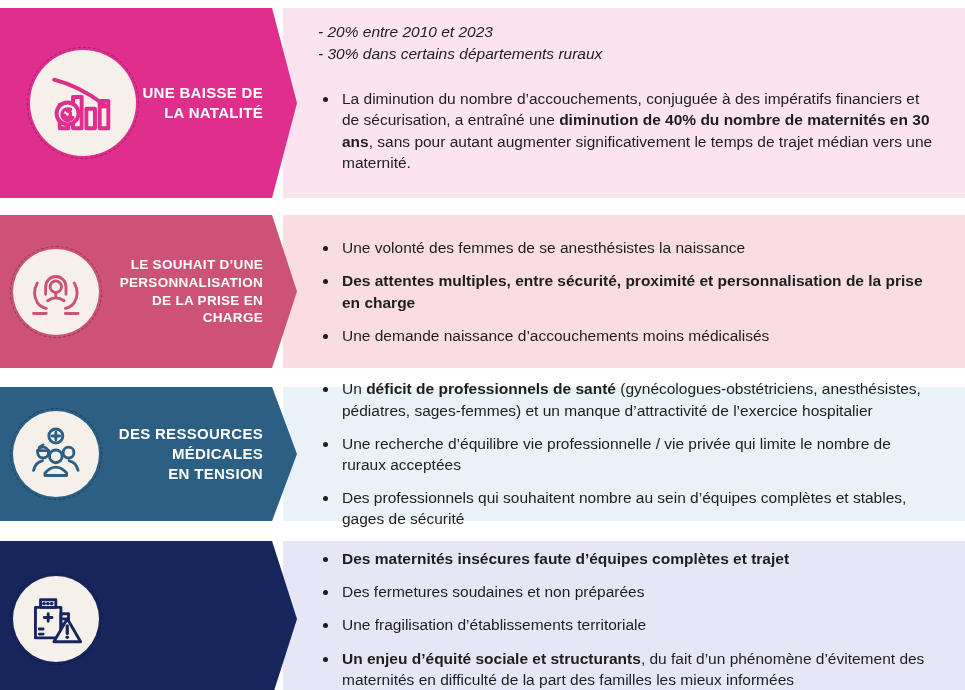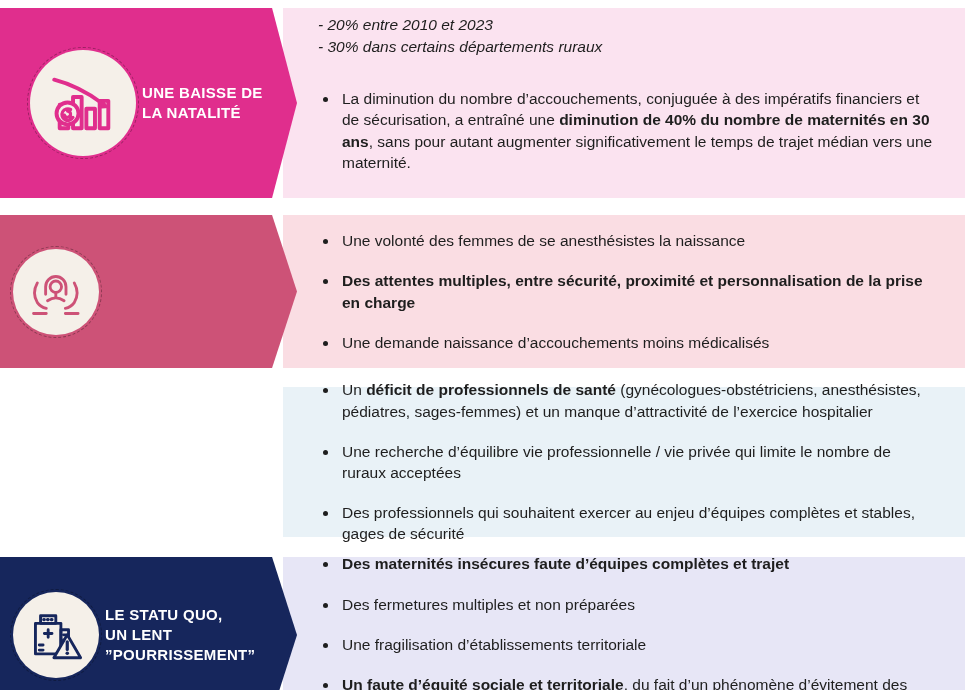"UNE BAISSE DE" .title { text-align: left -> right }
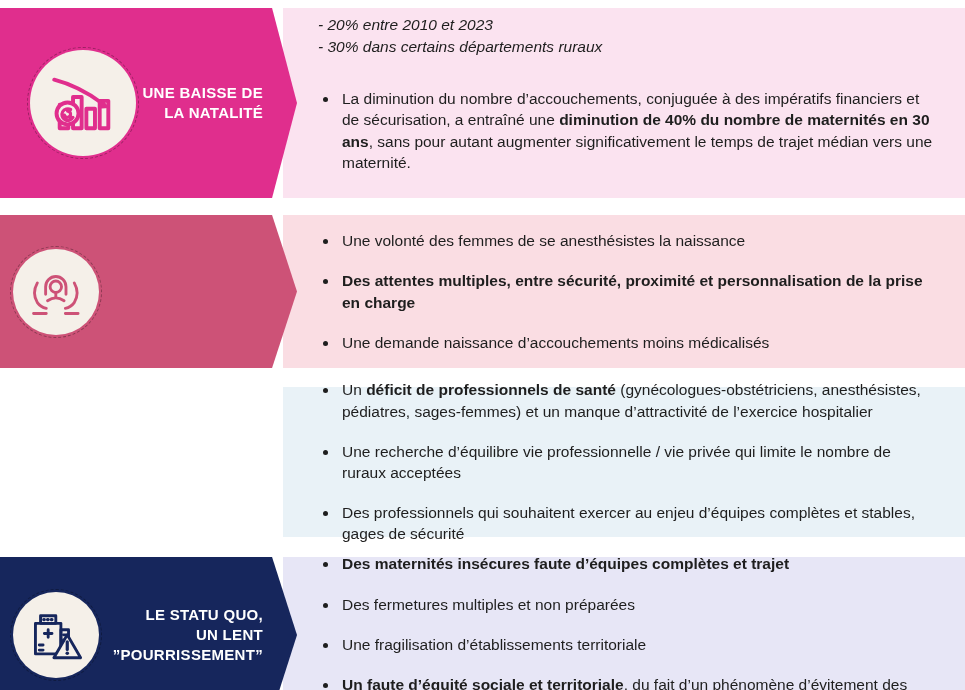"La diminution du nombre d’accouchements," .bullets li { margin: 19px 0 -> 12px 0 }
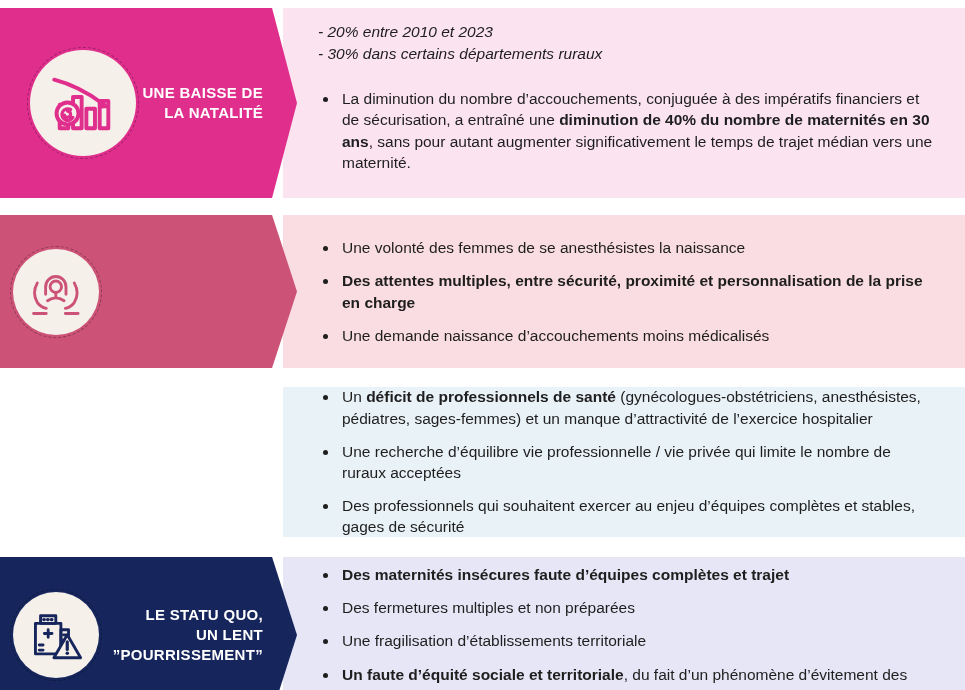"LE SOUHAIT D’UNE" div.title { html: none -> <div>LE SOUHAIT D’UNE PERSONNALISATION DE LA PRISE EN CHARGE</div> }
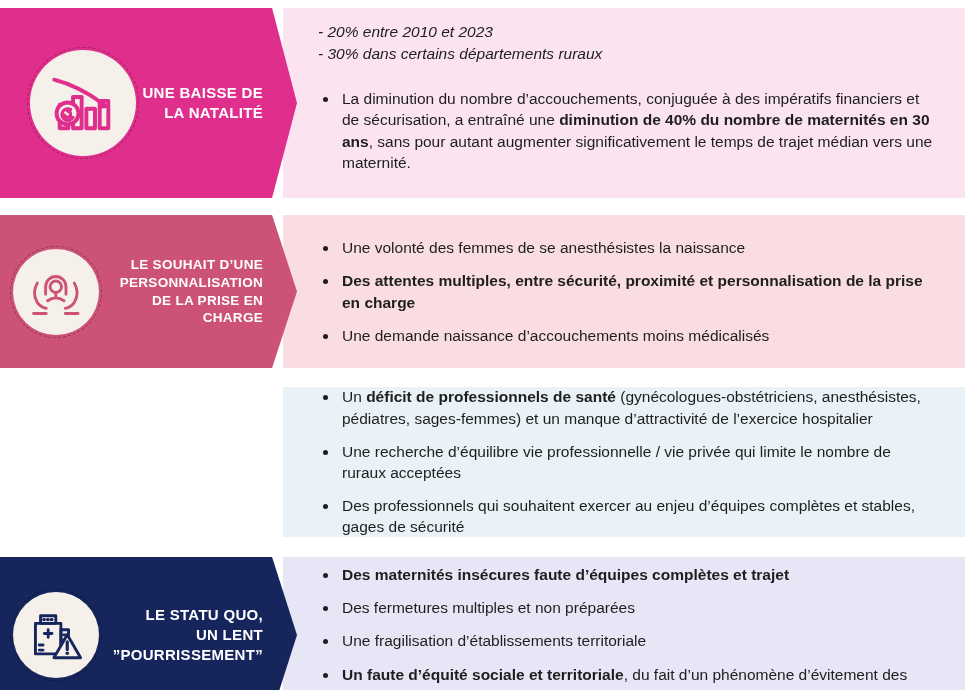"Un déficit de professionnels de" .row3 { height: 150px -> 134px }
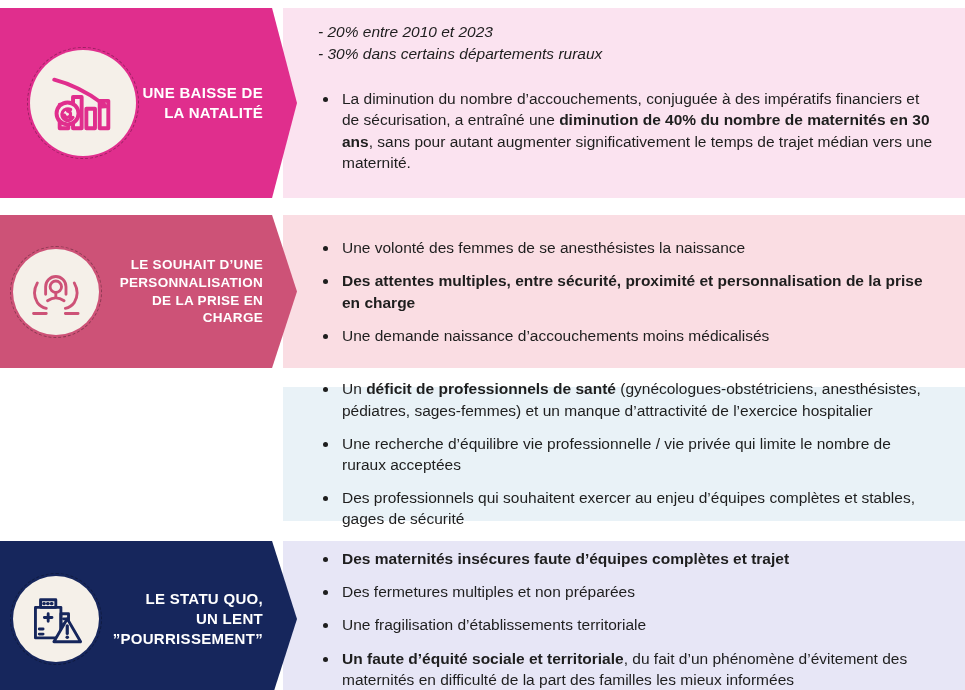"DES RESSOURCES" div.arrow { html: none -> <div> <div> <svg> <g> <circle></circle> <path></path> <circle></circle> <path></path> <path></path> <circle></circle> <path></path> </g> <circle></circle> <path></path> </svg> </div> <div>DES RESSOURCES MÉDICALES EN TENSION</div> </div> }
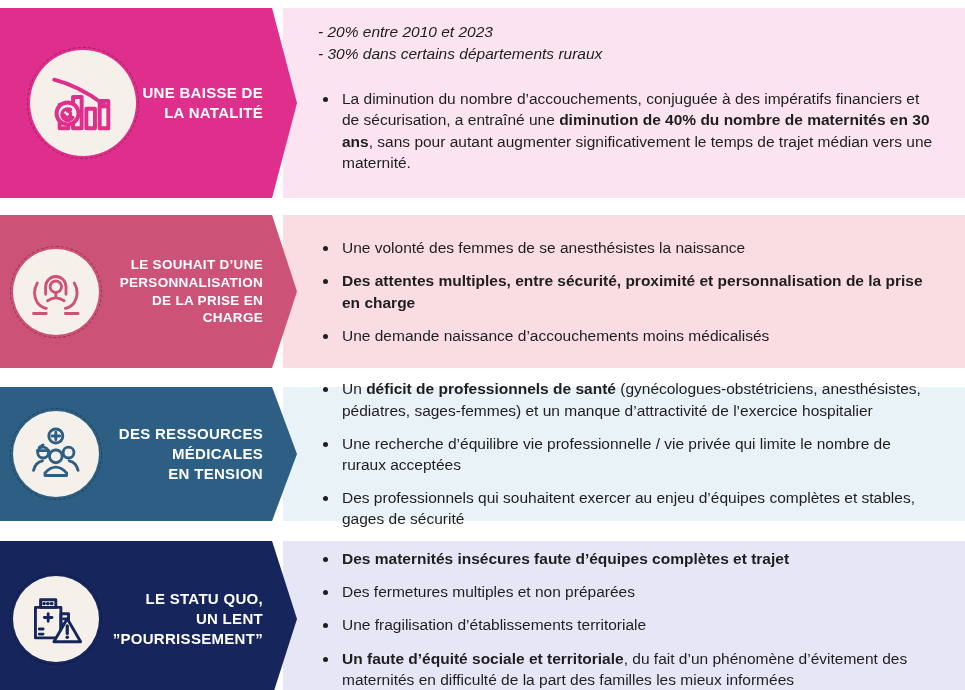"Des professionnels qui souhaitent" span { text: exercer au enjeu -> nombre au sein }
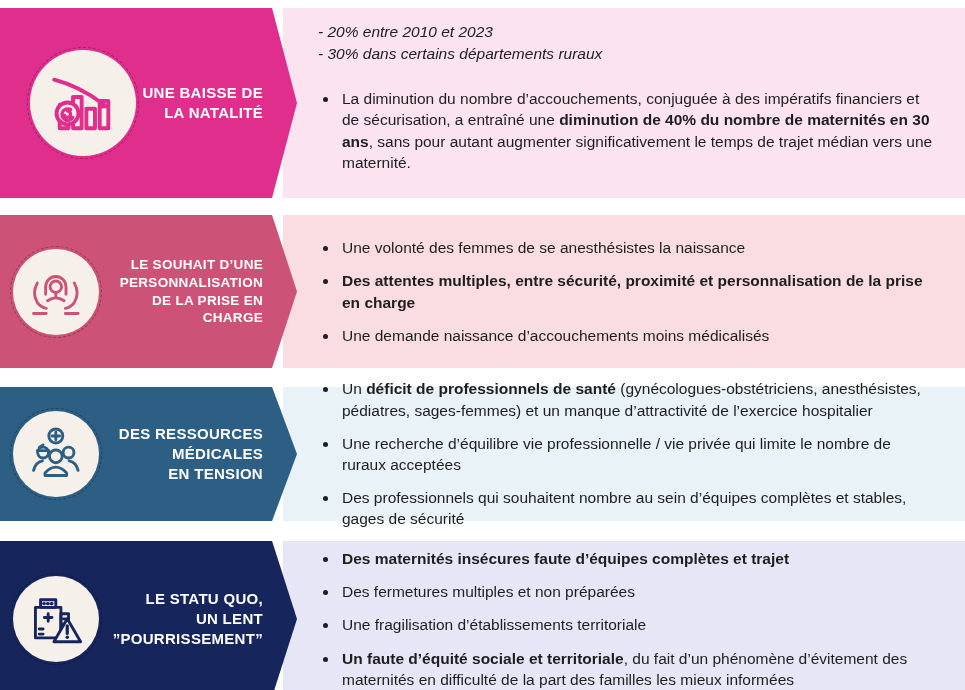"LE STATU QUO," div.title { html: <div>LE STATU QUO, UN LENT ”POURRISSEMENT”</div> -> none }
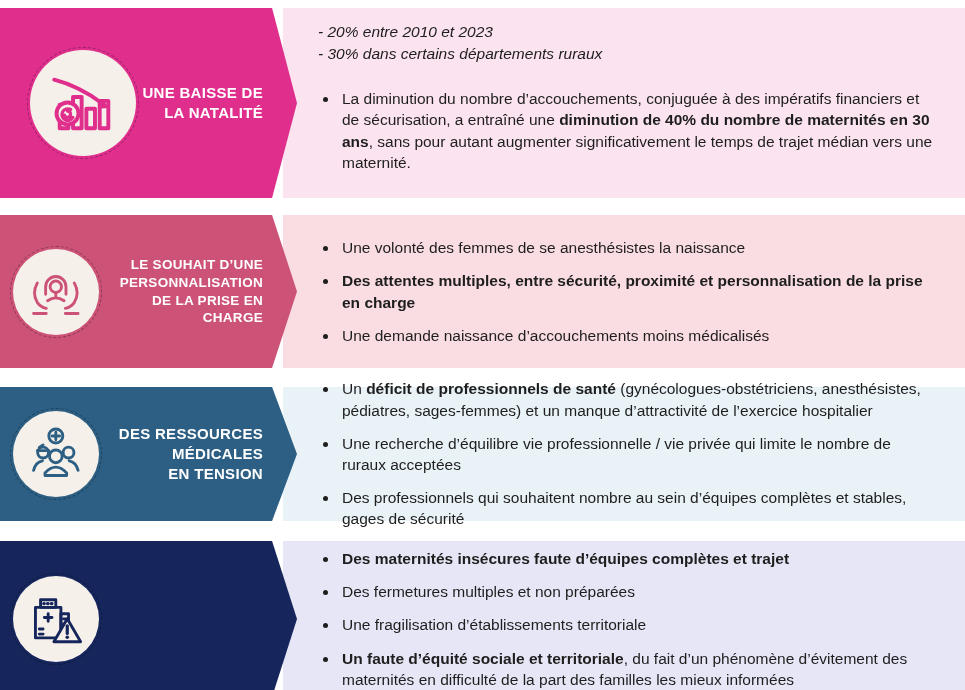"Des fermetures multiples et non" span { text: multiples -> soudaines }
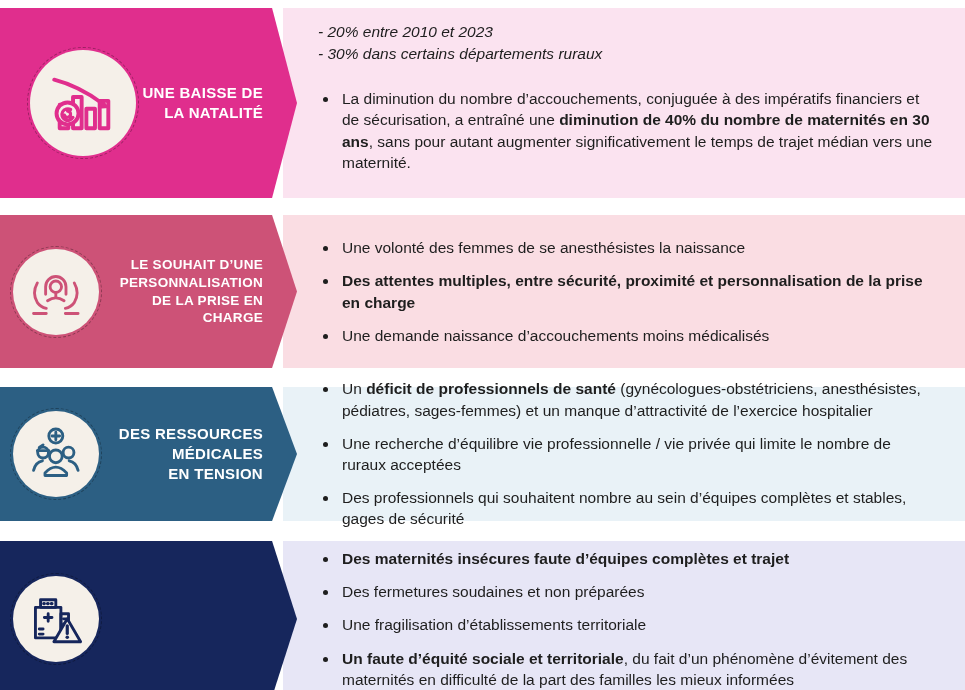"Un faute d’équité sociale et" span.b { text: faute d’équité sociale et territoriale -> enjeu d’équité sociale et structurants }
